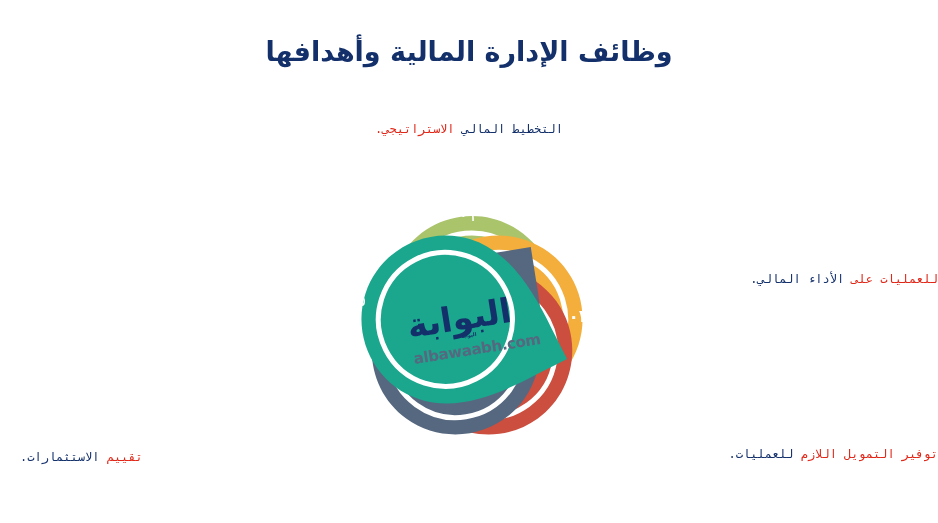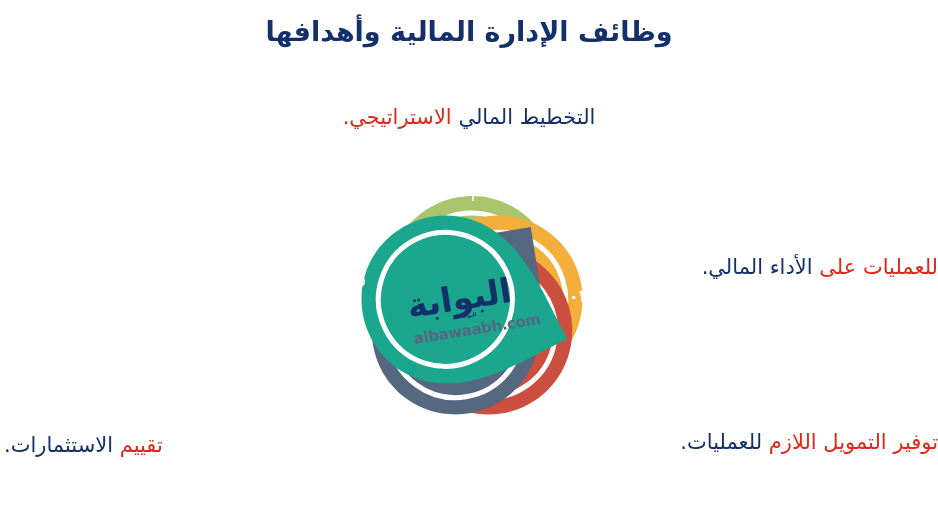"وظائف الإدارة المالية وأهدافها" #infographic { margin-top: none -> 20px }
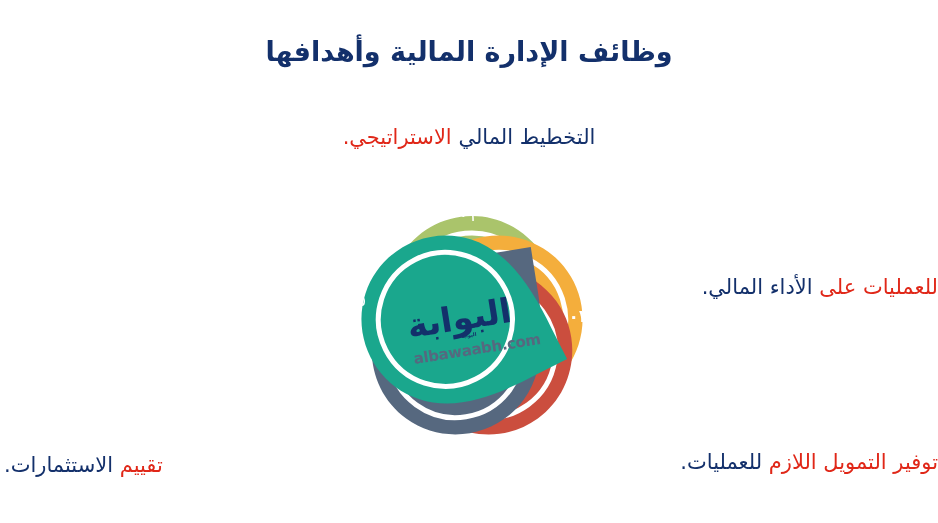"التخطيط المالي الاستراتيجي." .label { font-family: none -> Liberation Mono, monospace; font-size: 21px -> 12px }
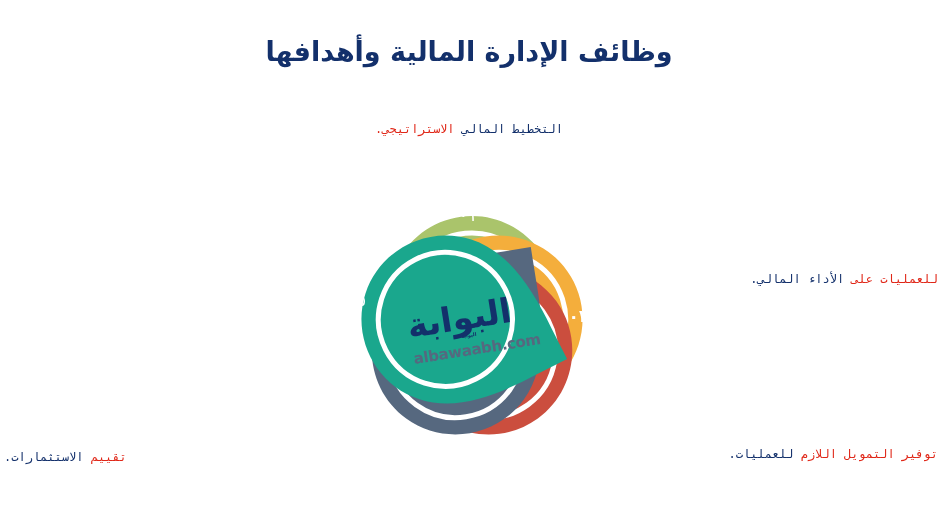"تقييم الاستثمارات." .label-4 { left: 4px -> 20px }
